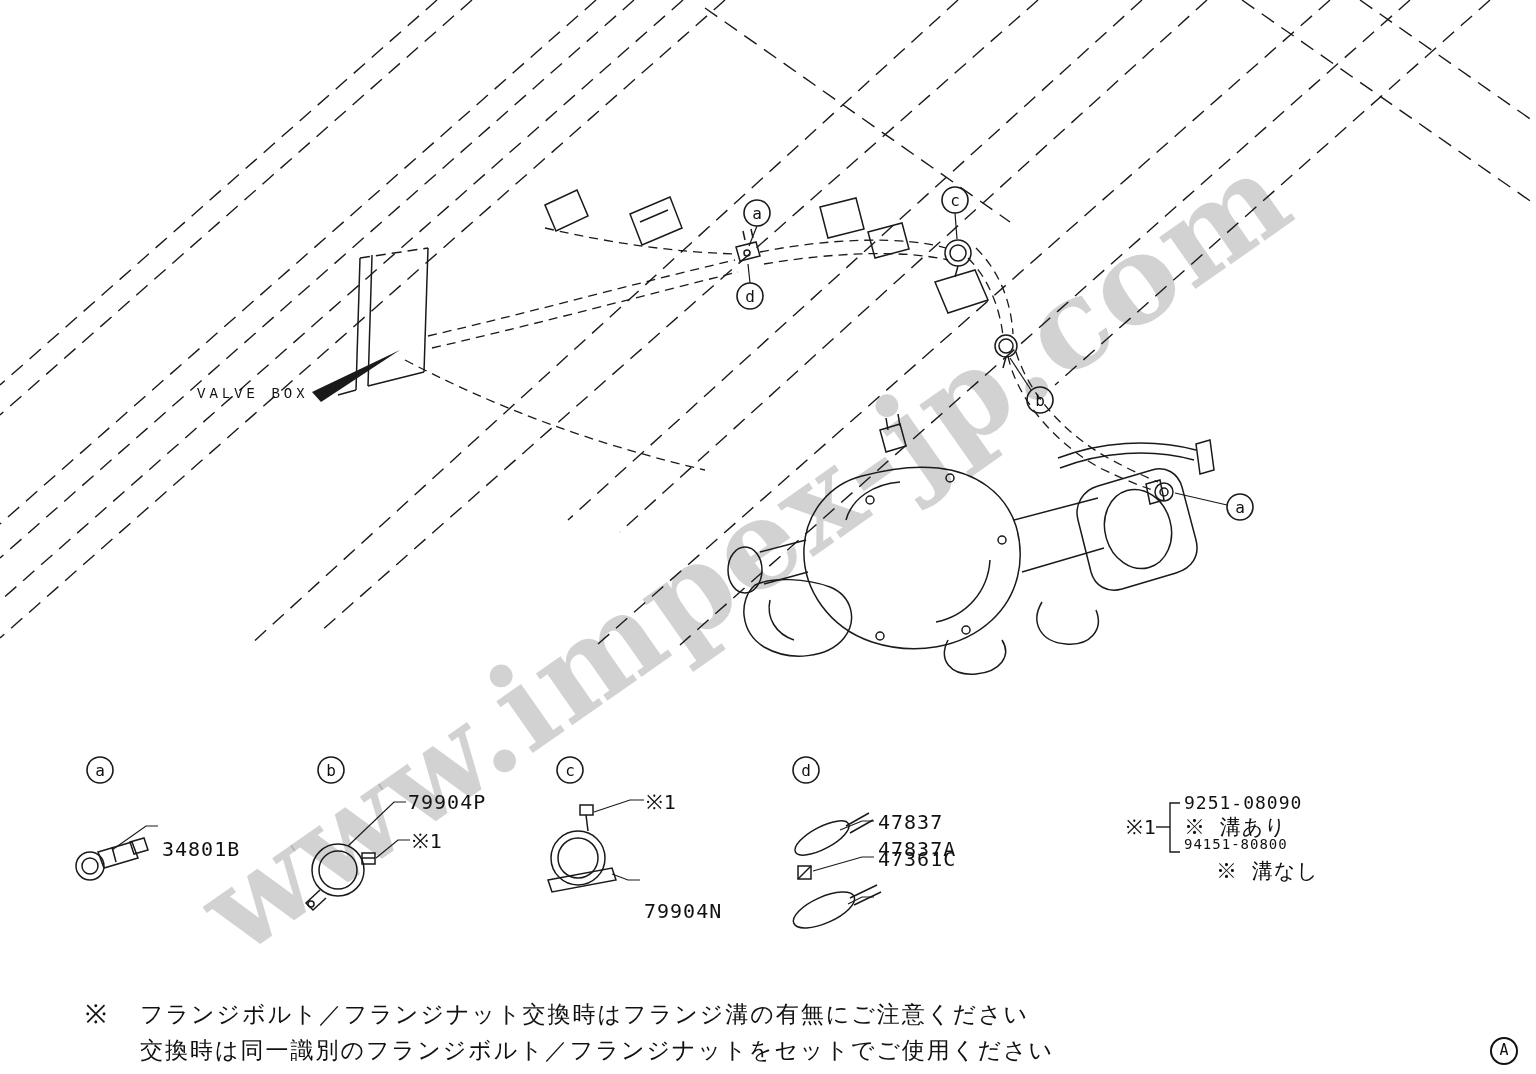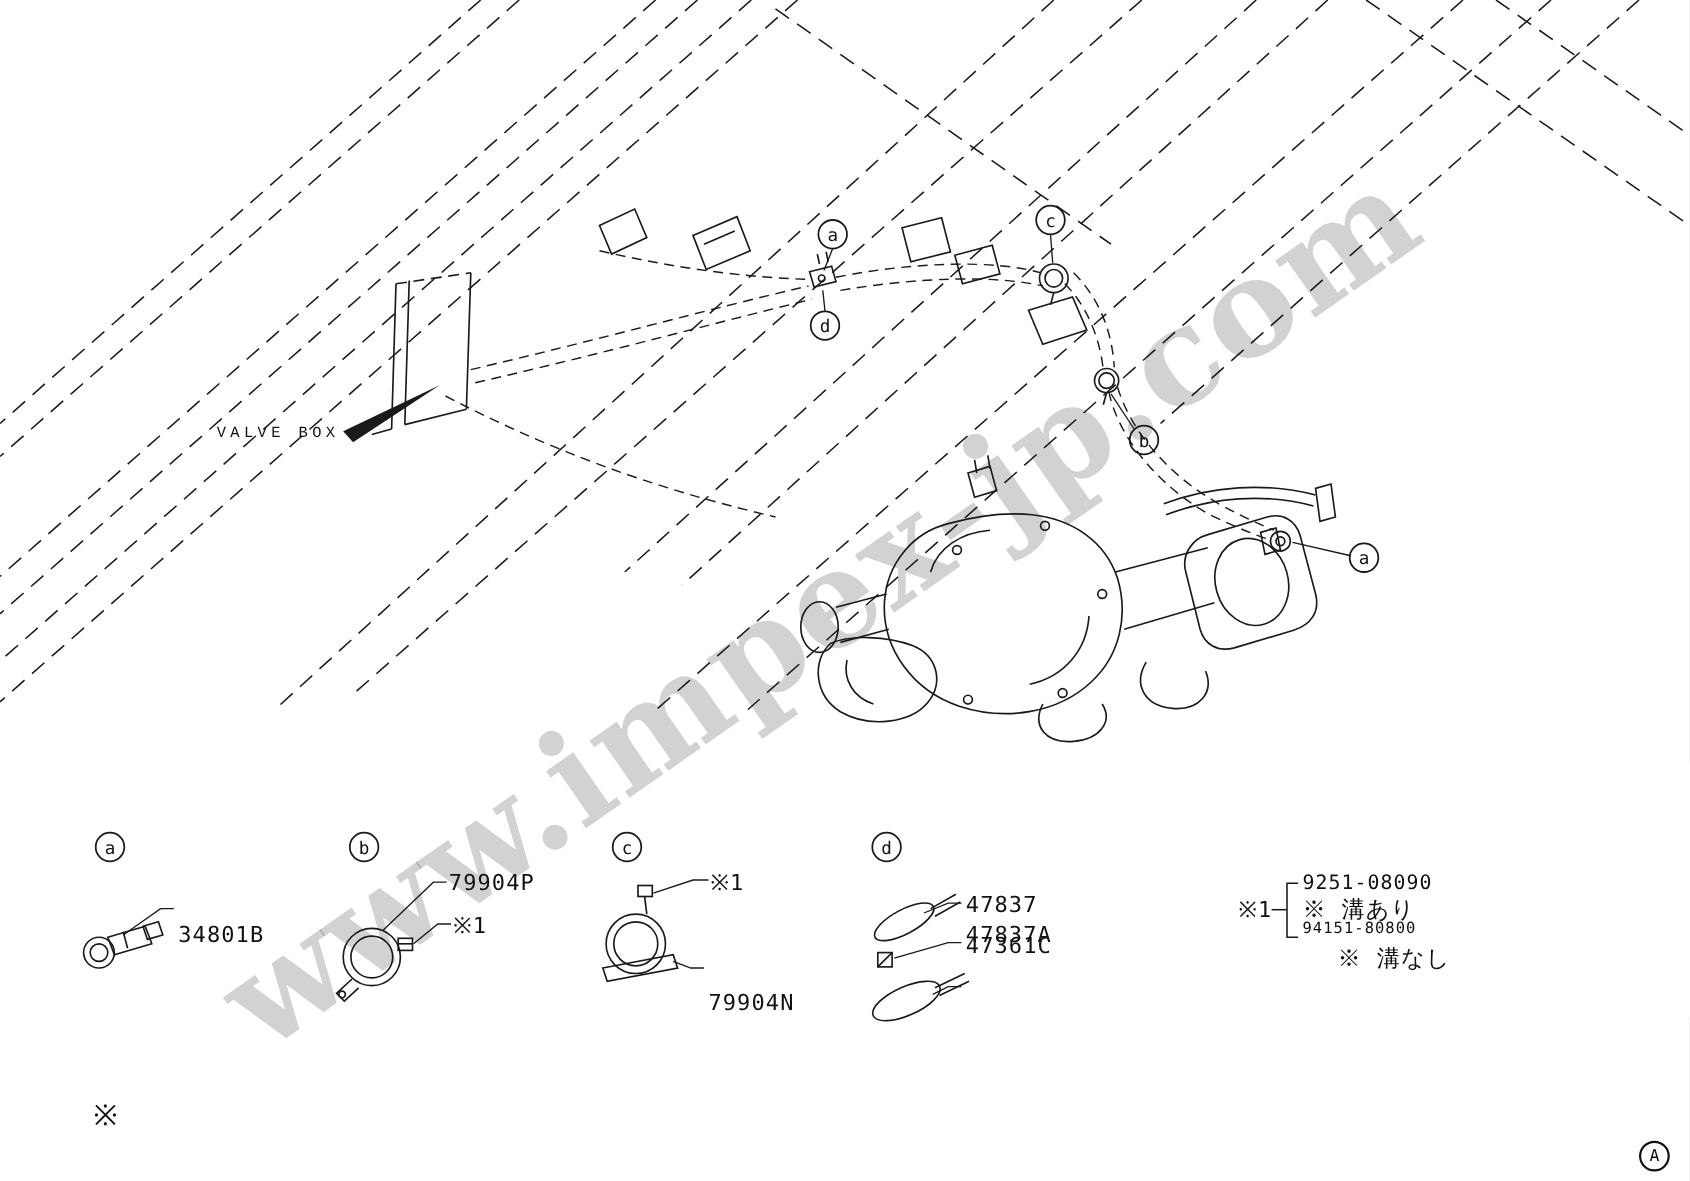"フランジボルト／フランジナット交換時はフランジ溝の有無にご注意ください" div.foot-lines { html: none -> <div> <div>フランジボルト／フランジナット交換時はフランジ溝の有無にご注意ください</div> <div>交換時は同一識別のフランジボルト／フランジナットをセットでご使用ください</div> </div> }
